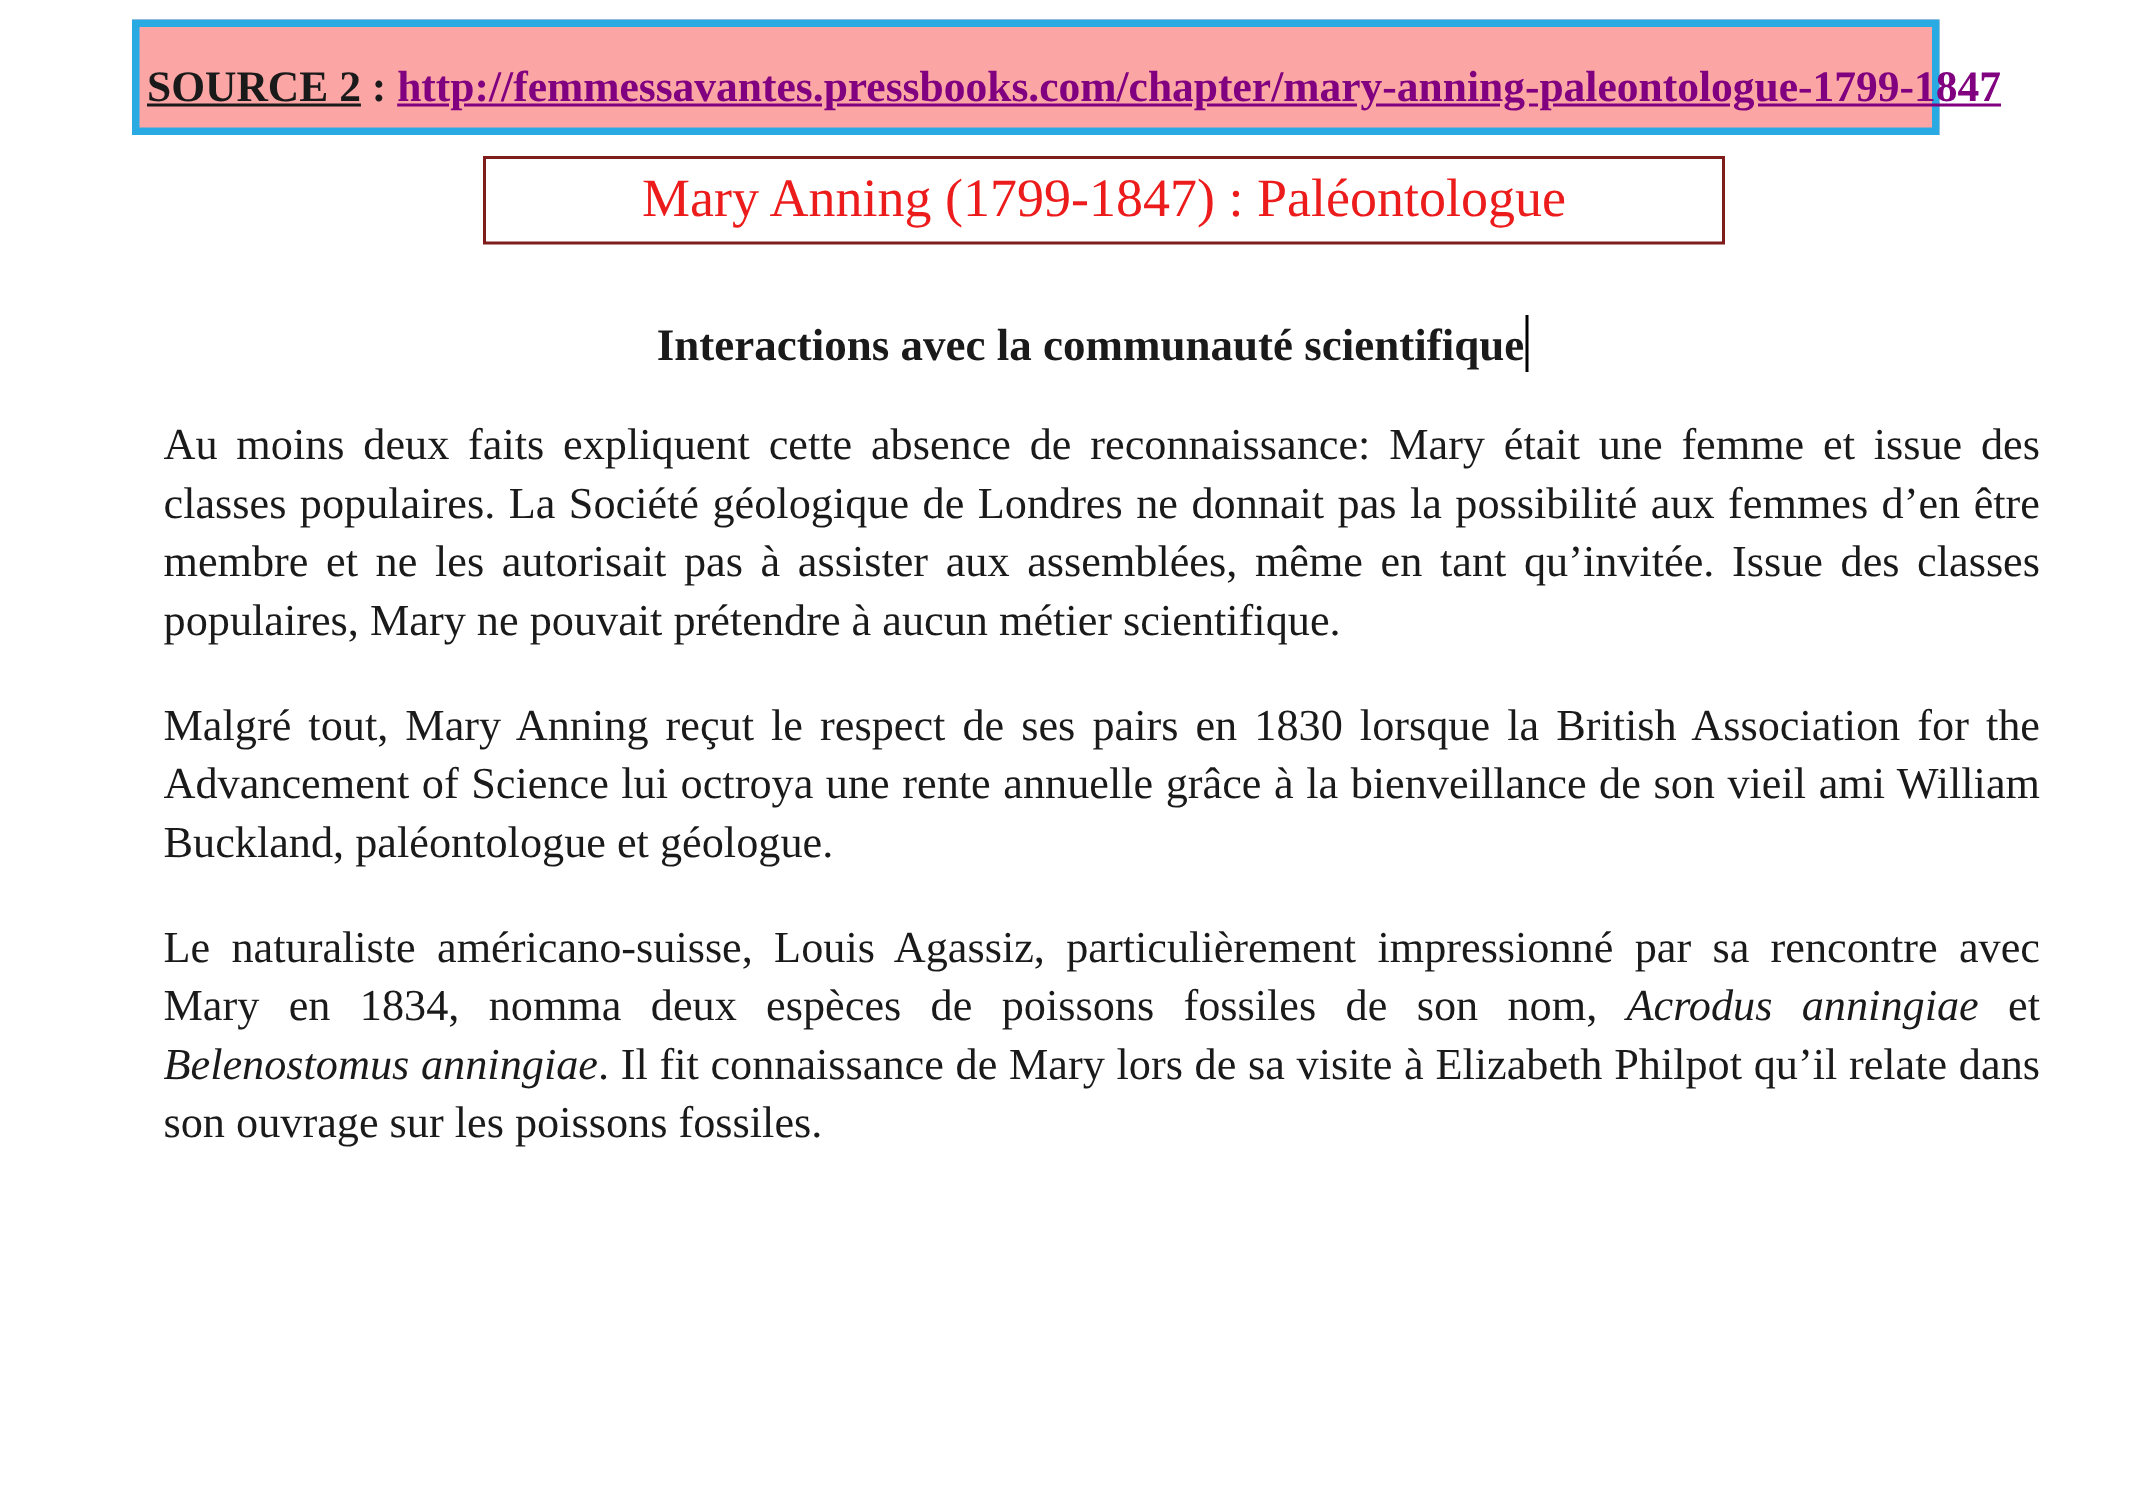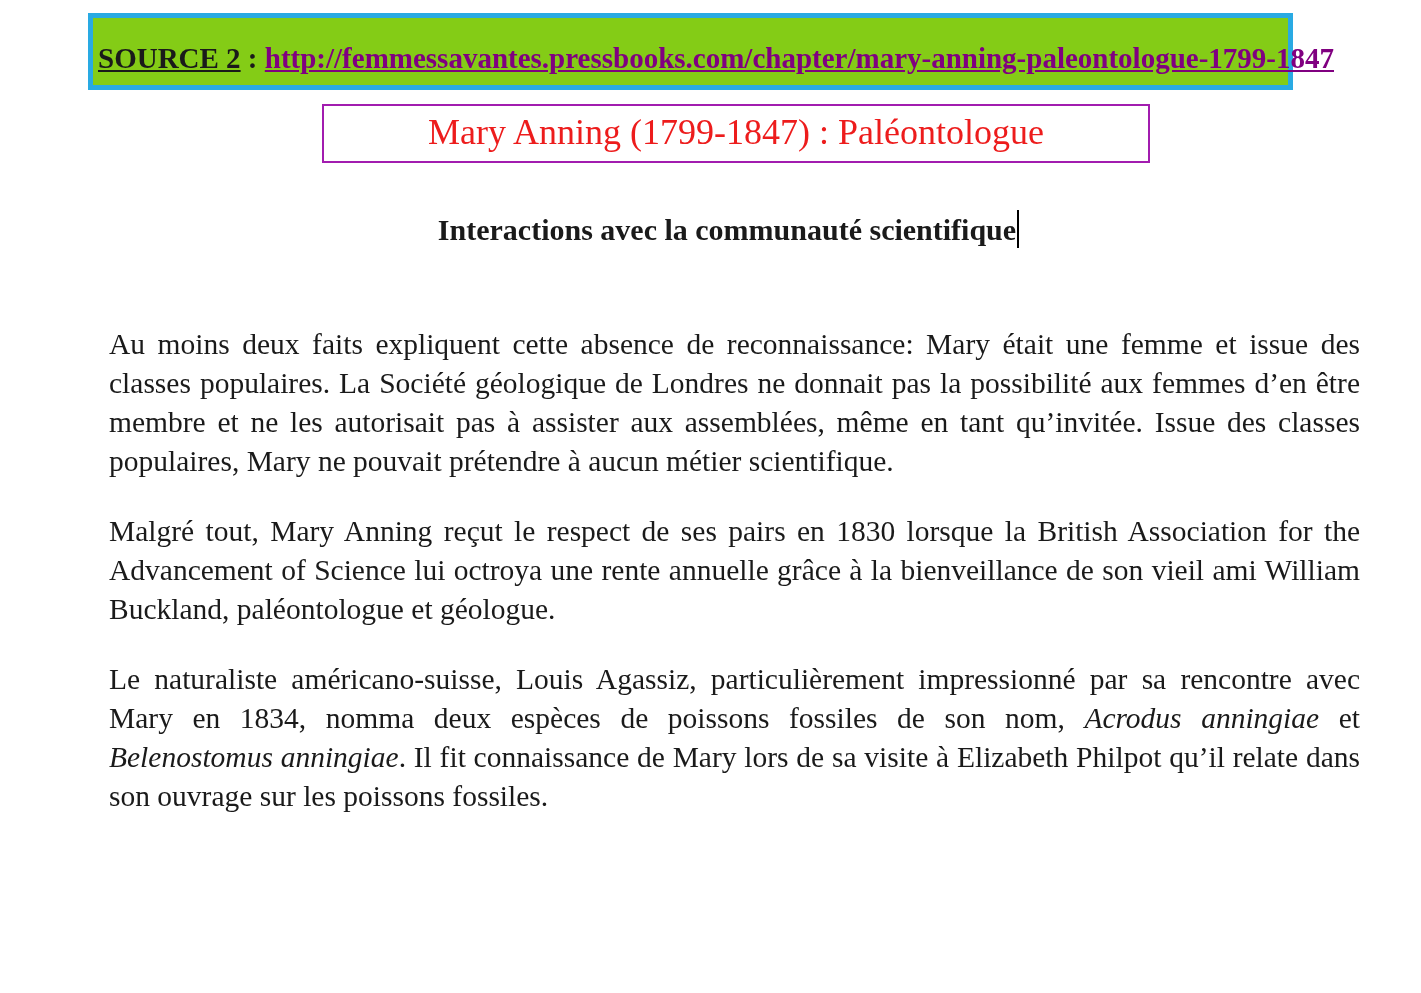"SOURCE 2" .source-box { background: #84cc16 -> #fca5a5 }
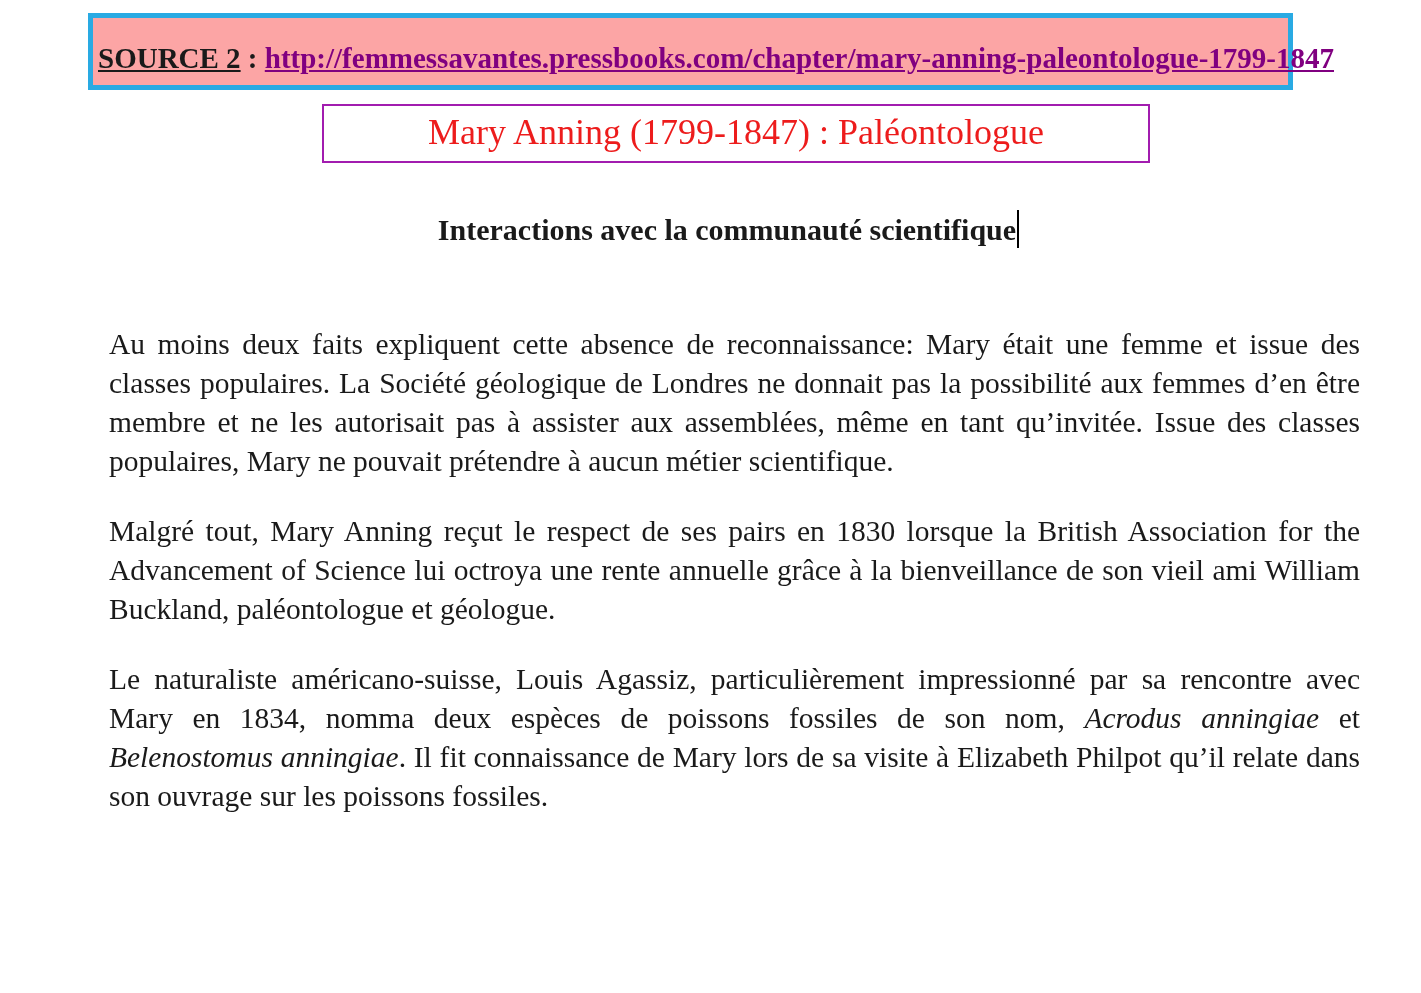"Mary Anning (1799-1847) : Paléontologue" .title-box { border: 2px solid #a21caf -> 2px solid #7f1d1d }
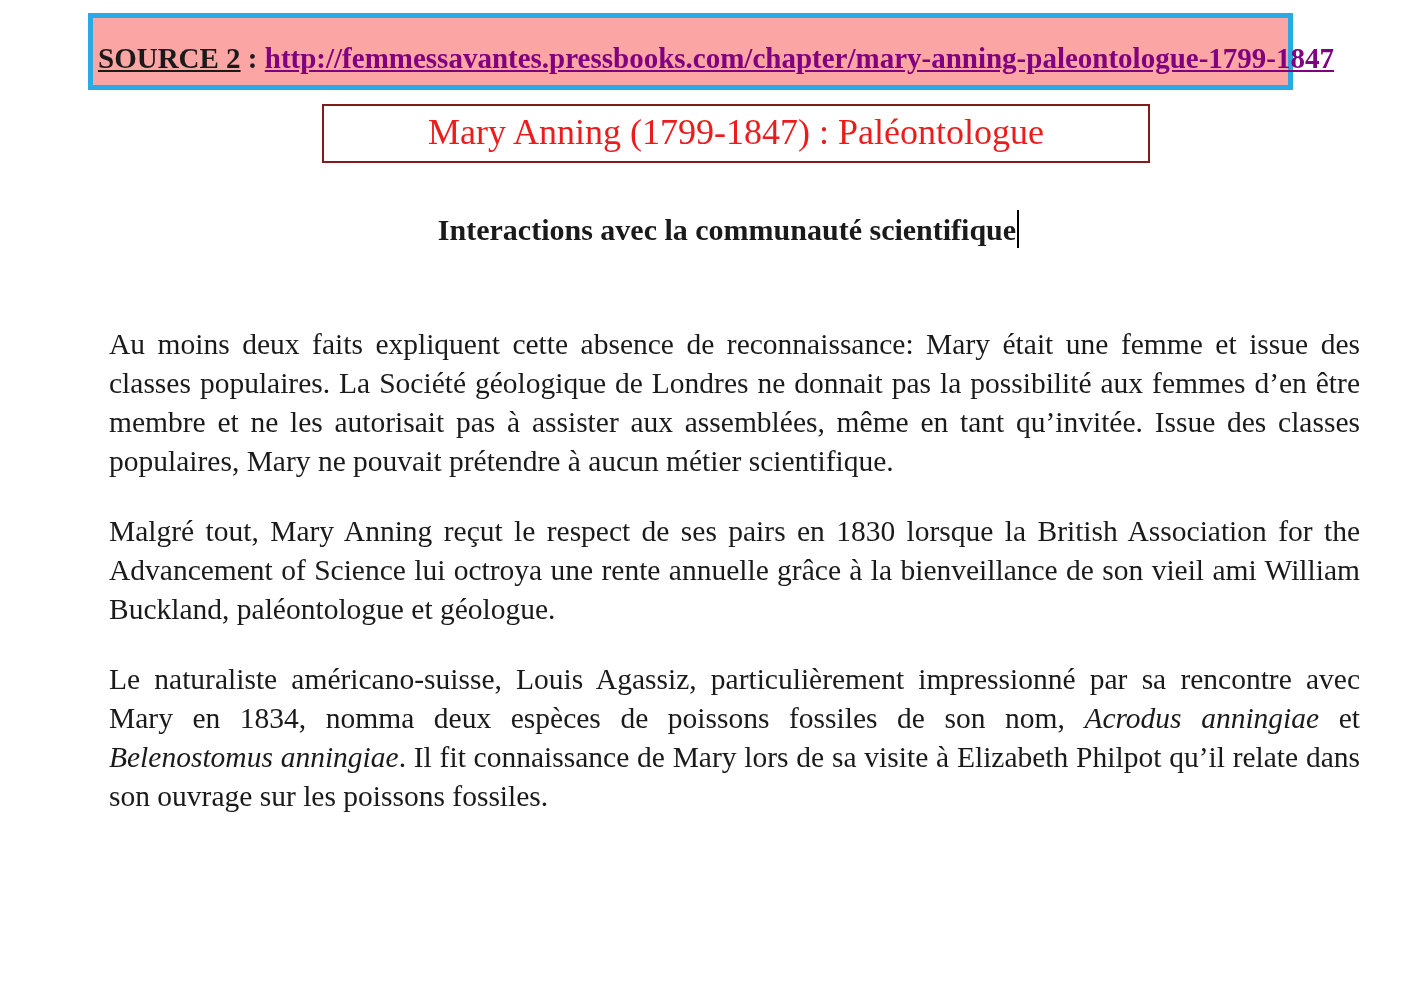"Interactions avec la communauté" .heading { margin: 0 0 75px 0 -> 0 0 27px 0 }
